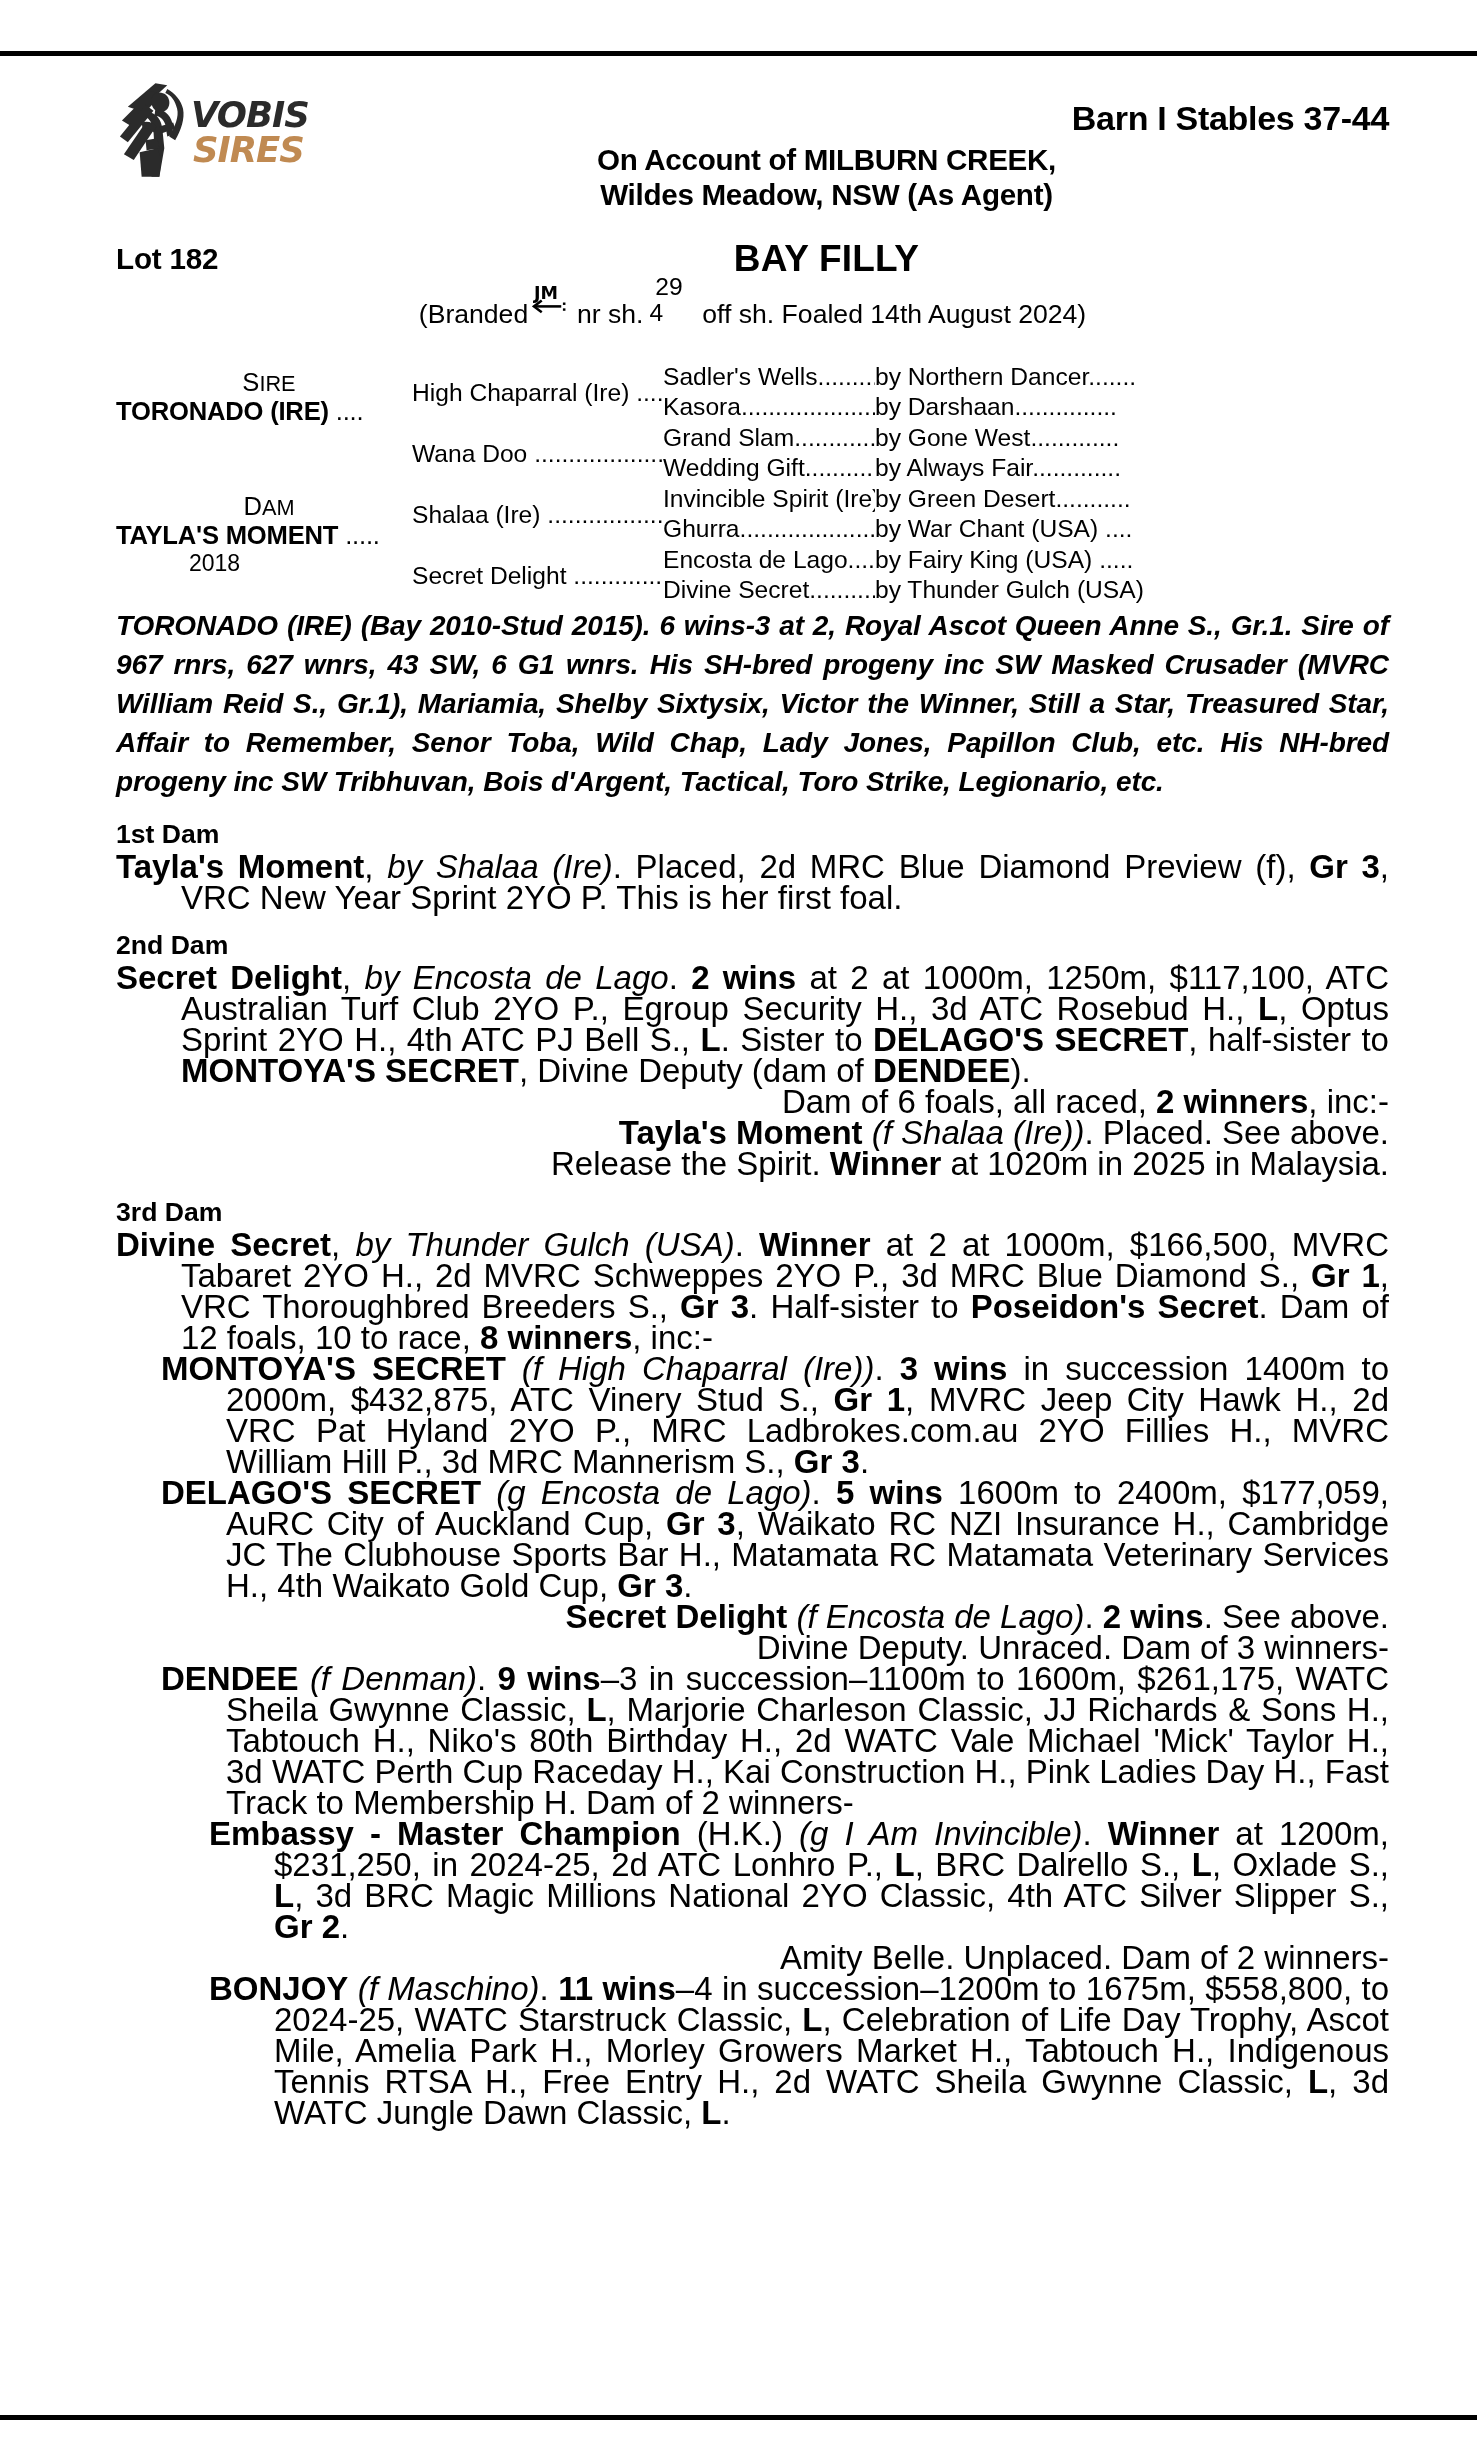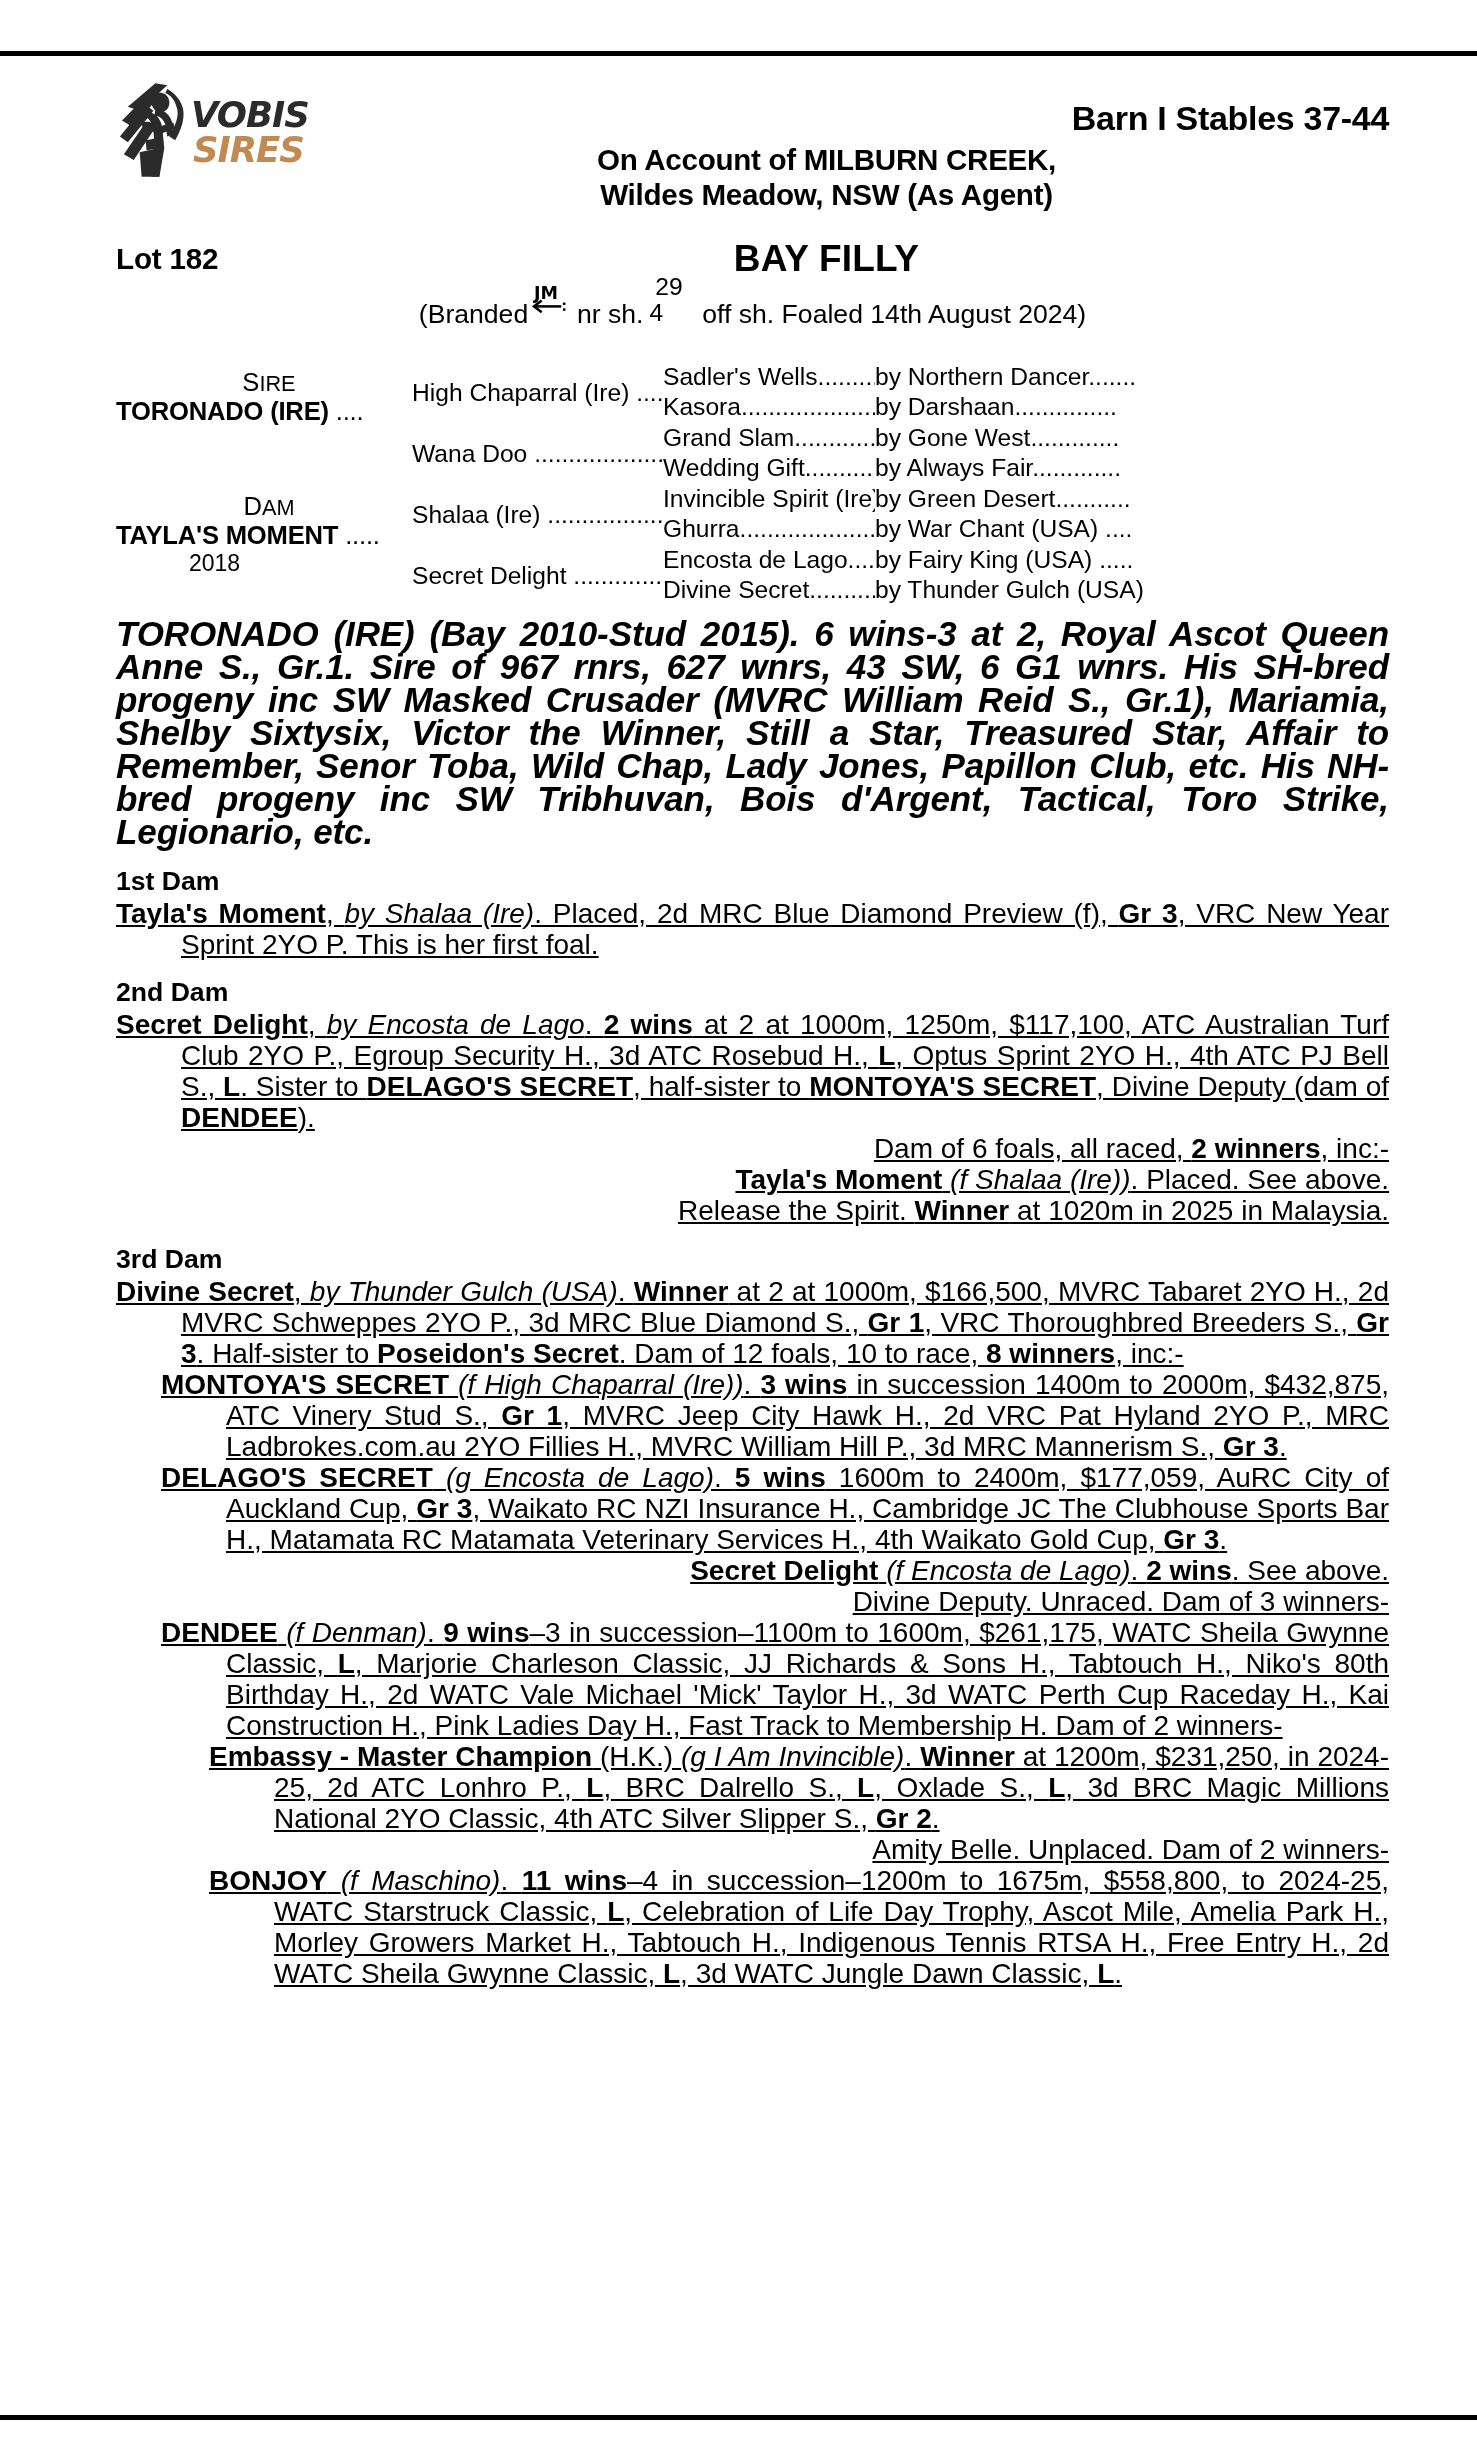"TORONADO (IRE) (Bay 2010-Stud 2015)." .sire-para { font-size: 35px -> 28px; line-height: 33px -> 39px; margin-top: 17px -> 6px }
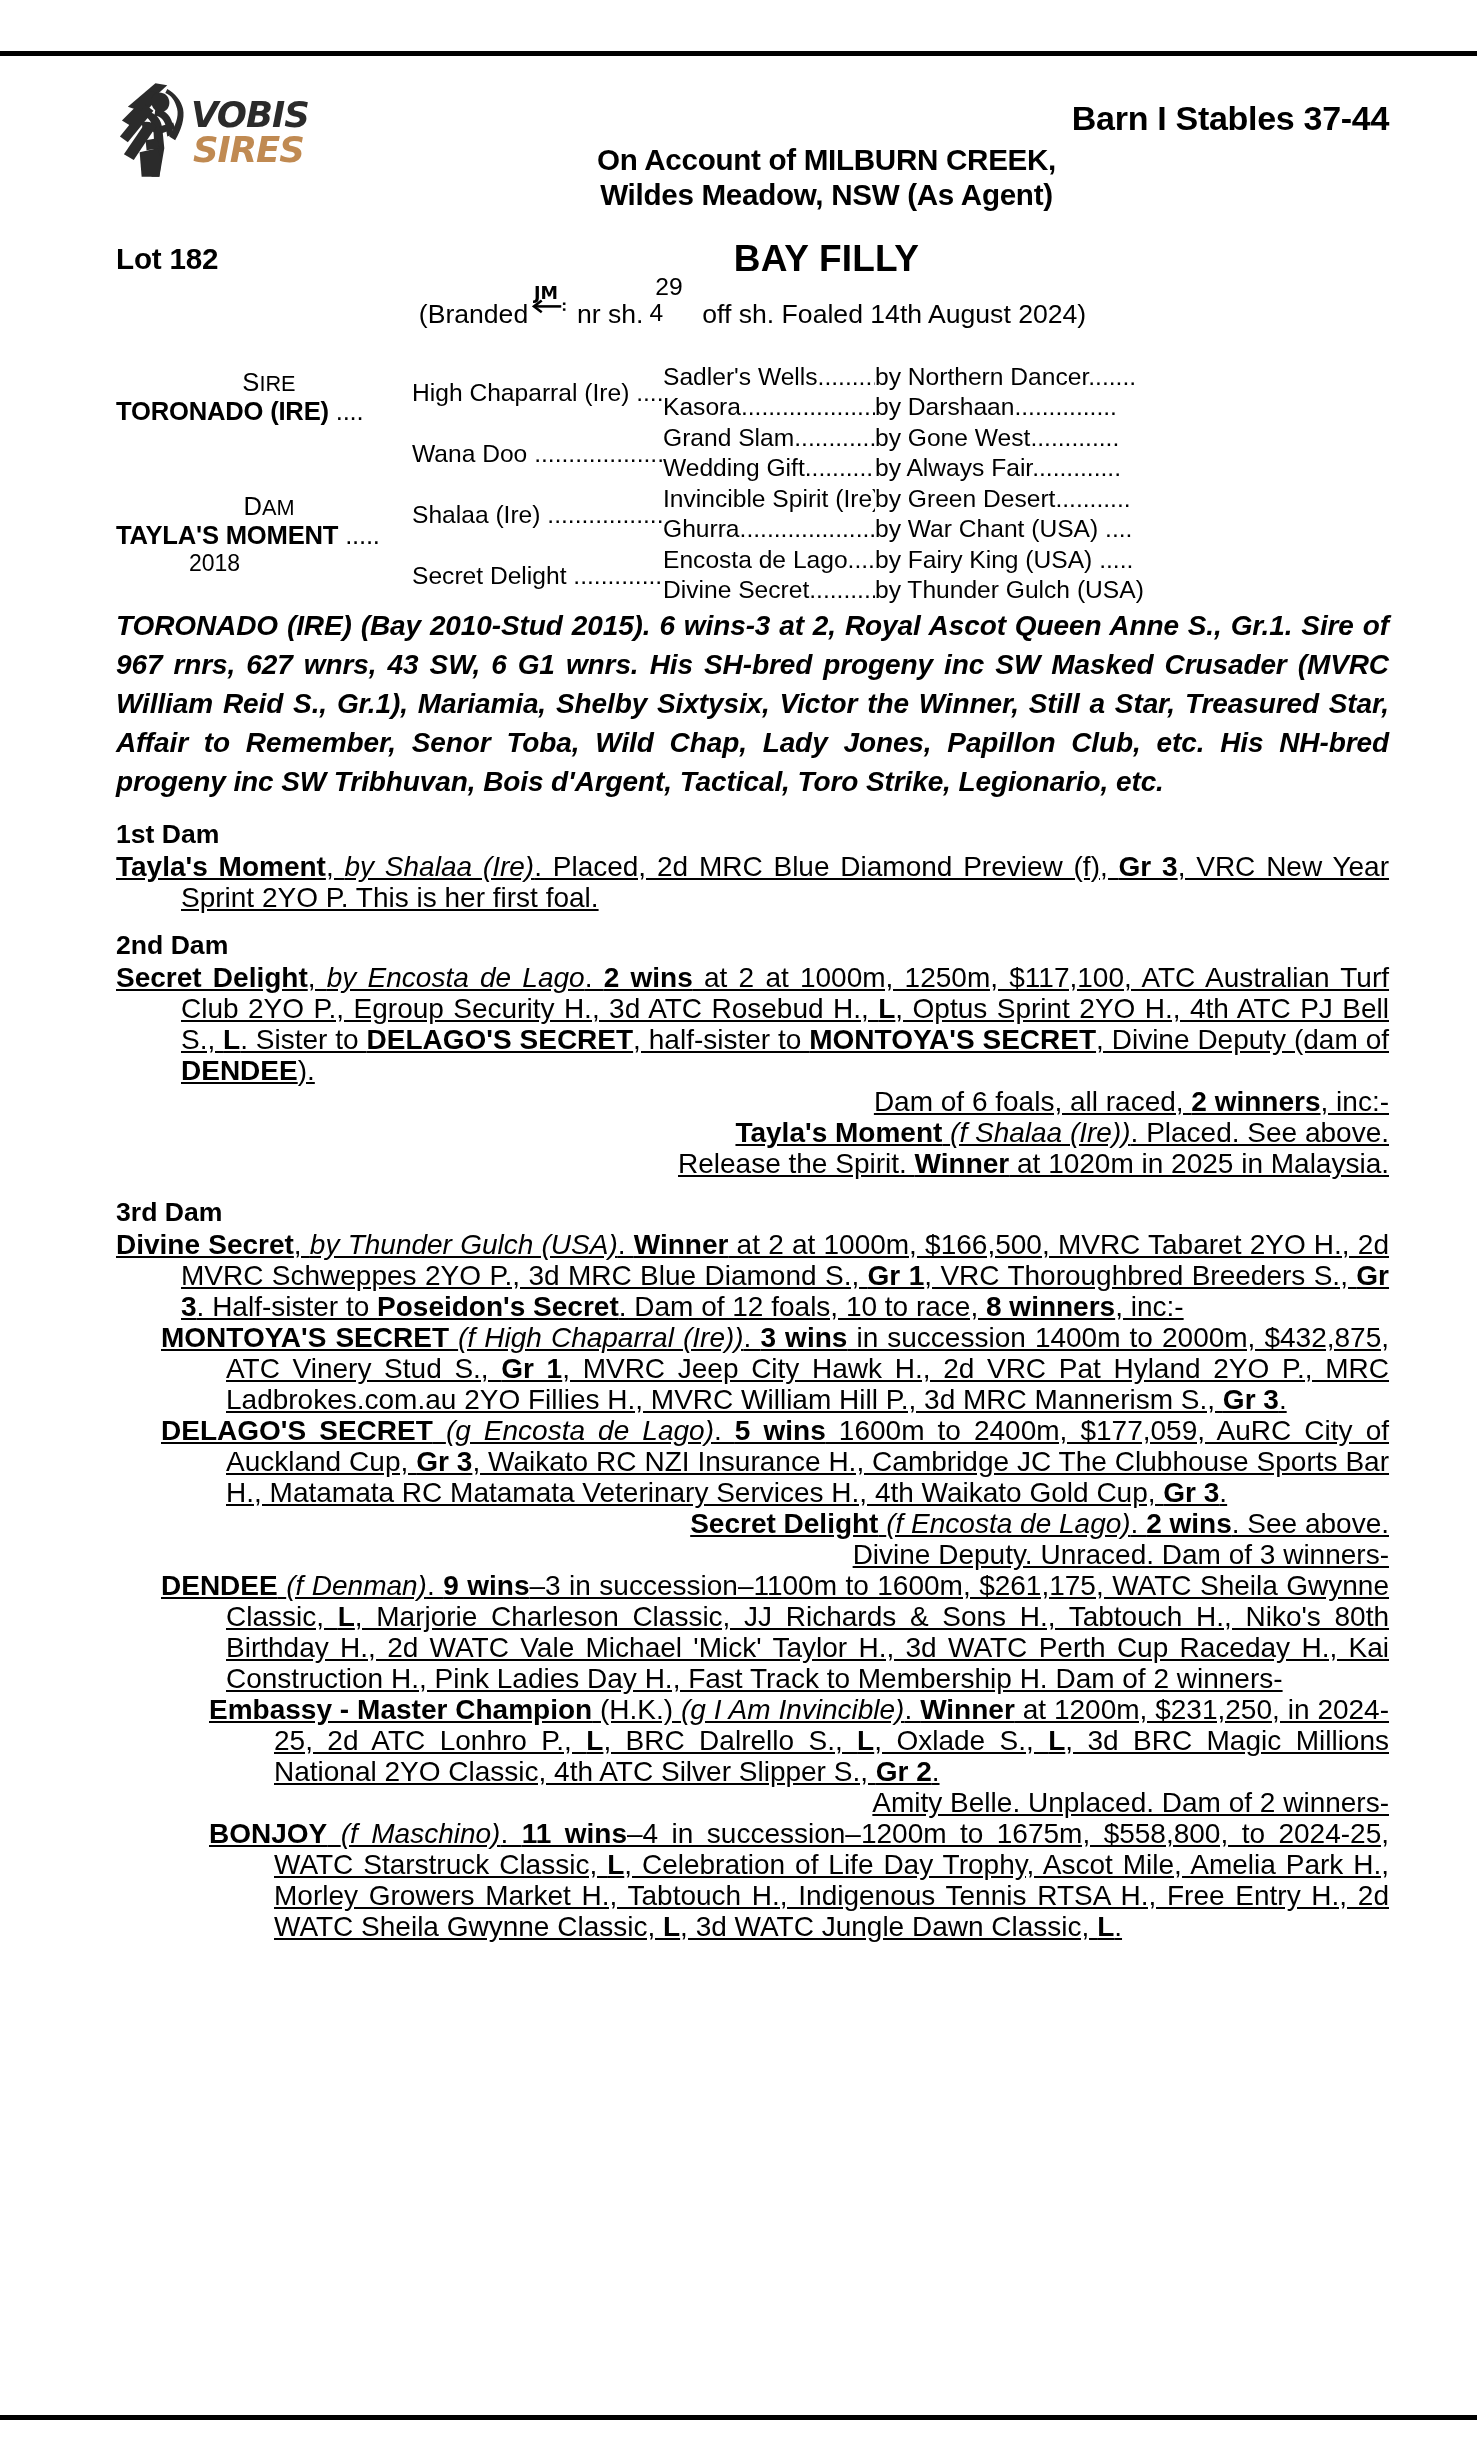"Tayla's Moment, by Shalaa (Ire)." .para { font-size: 28px -> 33px; text-decoration: underline -> none }
